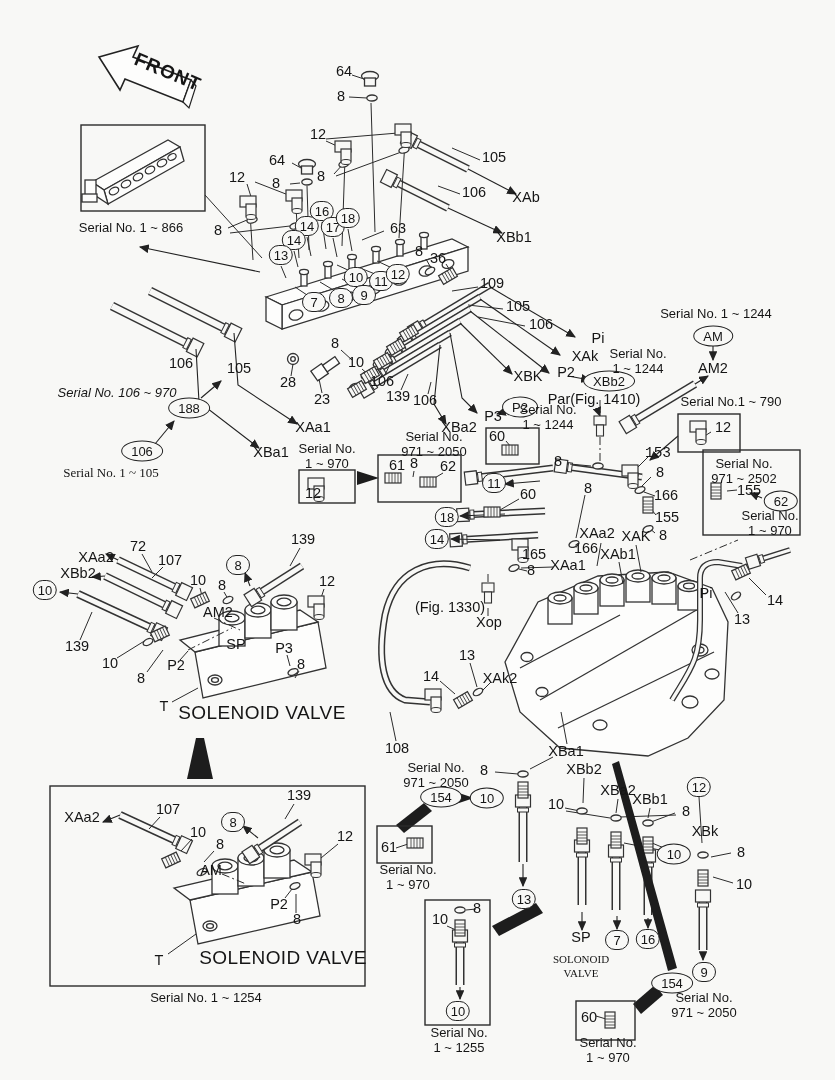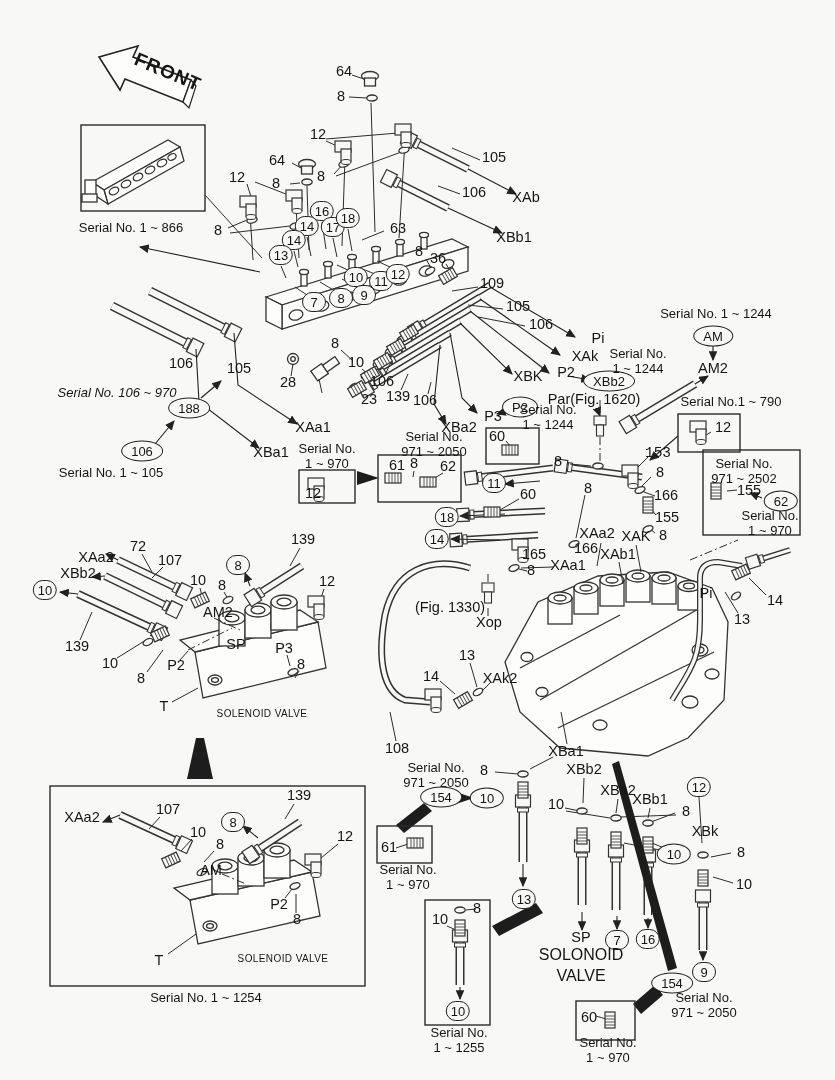"23" div.lb { margin-left: 47px -> none }
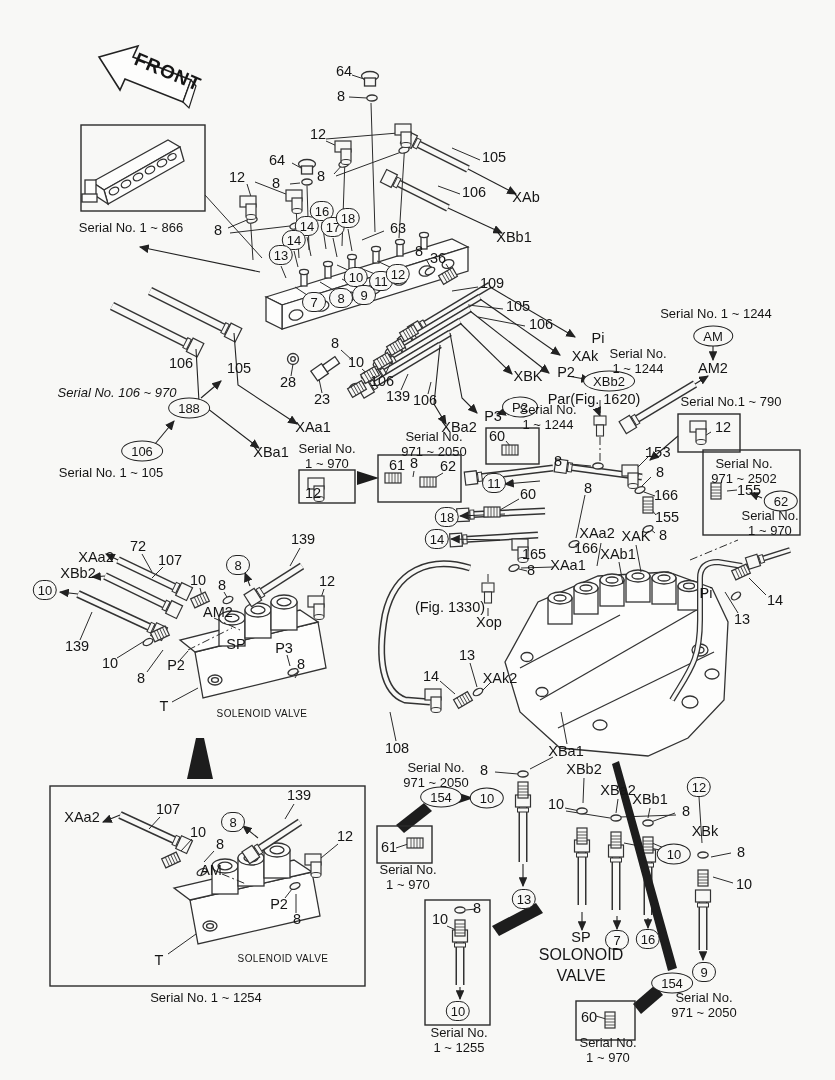"Par(Fig. 1620)" div.lb { text: 1620 -> 1410 }
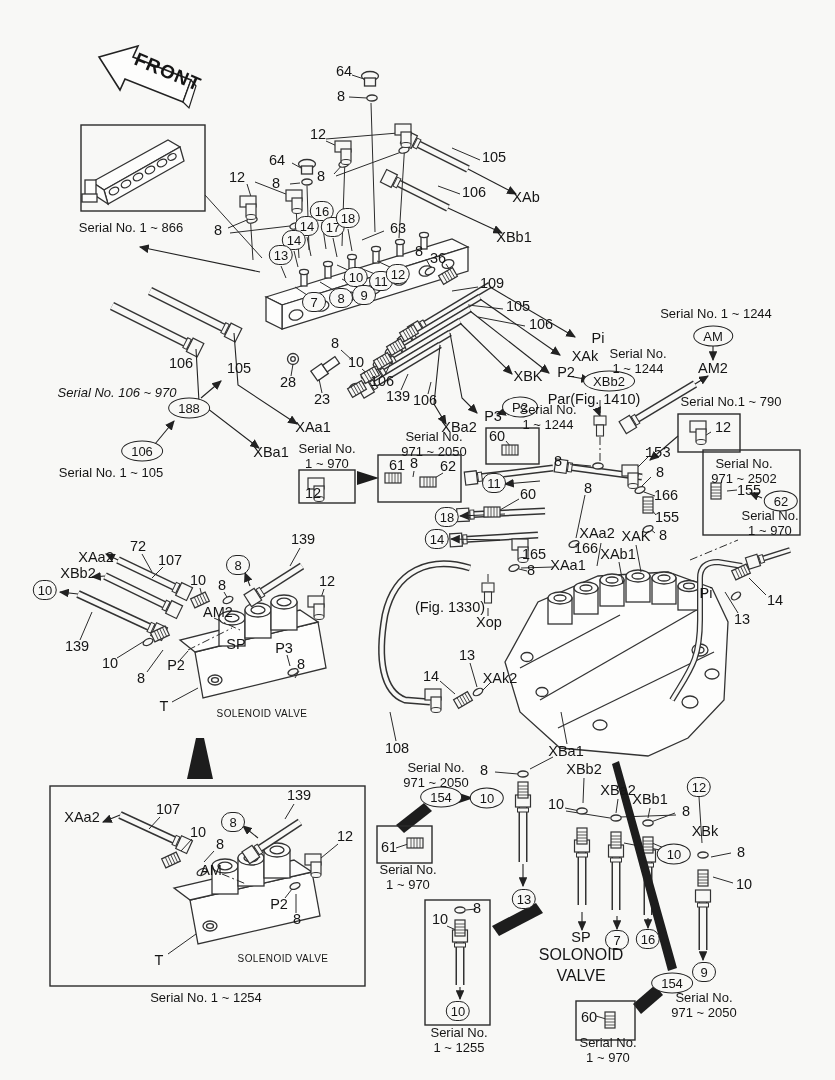"Serial No. 1 ~ 105" div.lb { font-family: none -> Liberation Serif, serif }
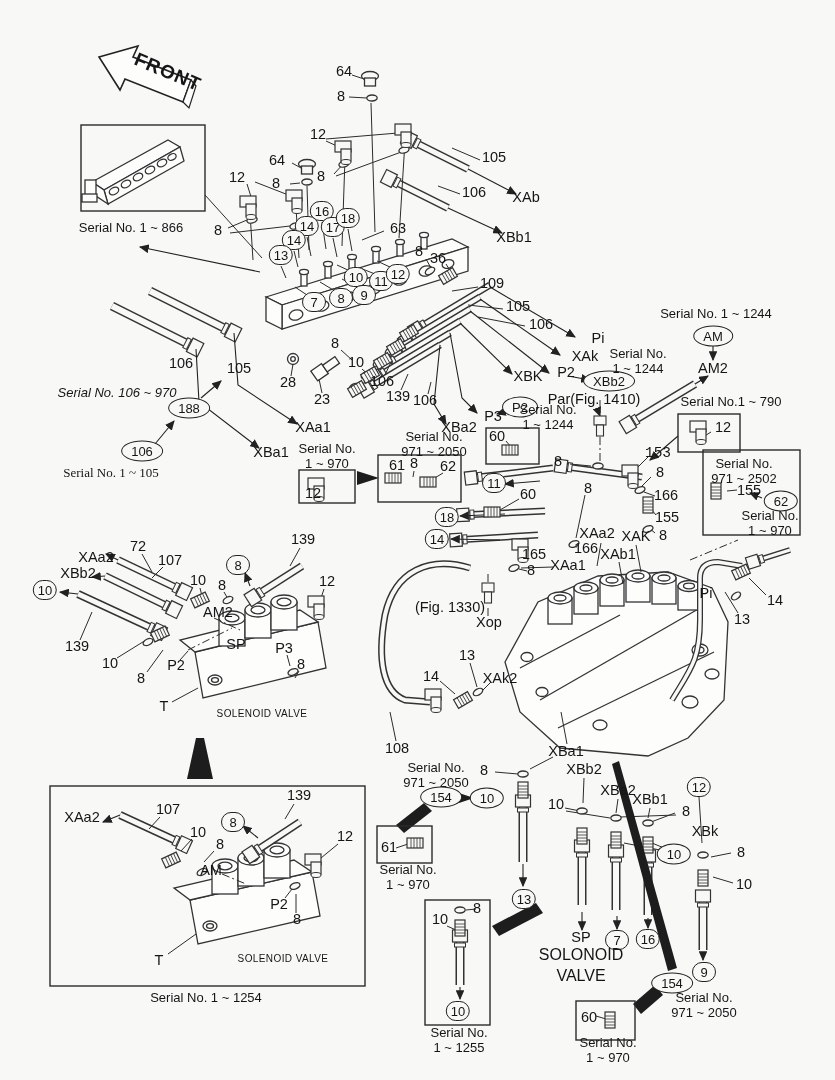"SOLENOID VALVE" .s-cap { font-size: 10px -> 19px }
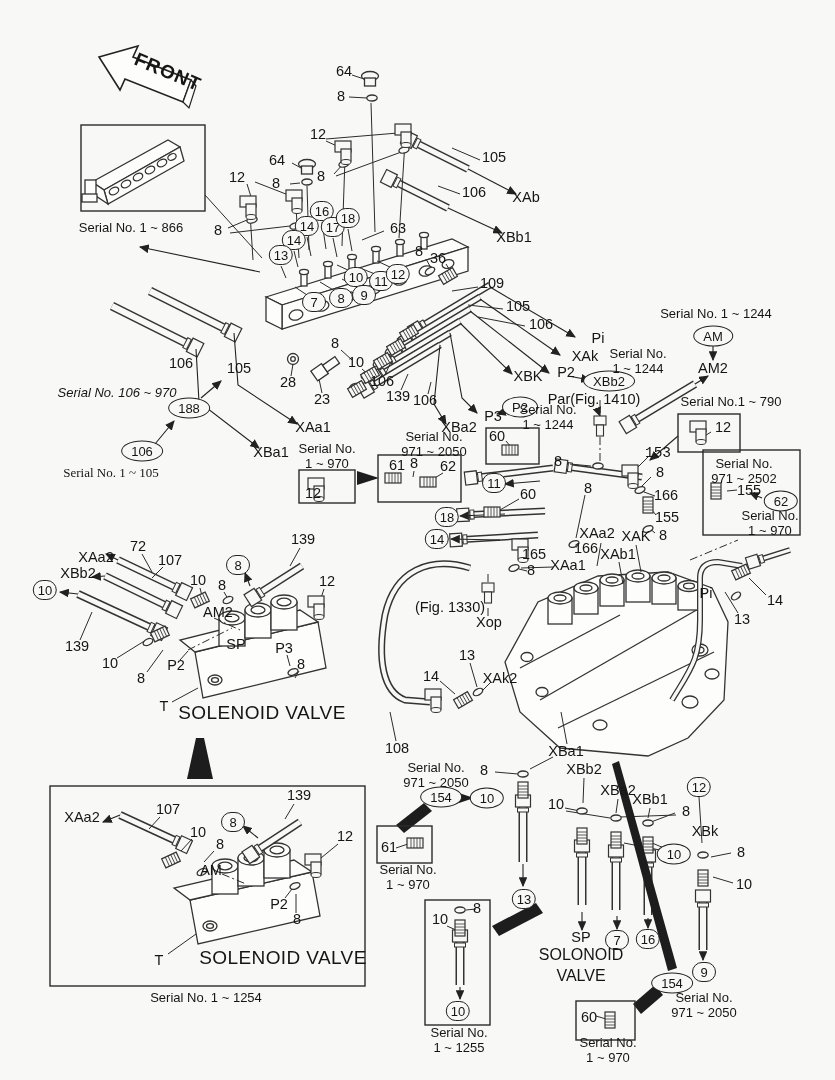"SOLONOID" .s-cap2 { font-family: none -> Liberation Serif, serif; font-size: 16px -> 11px }
